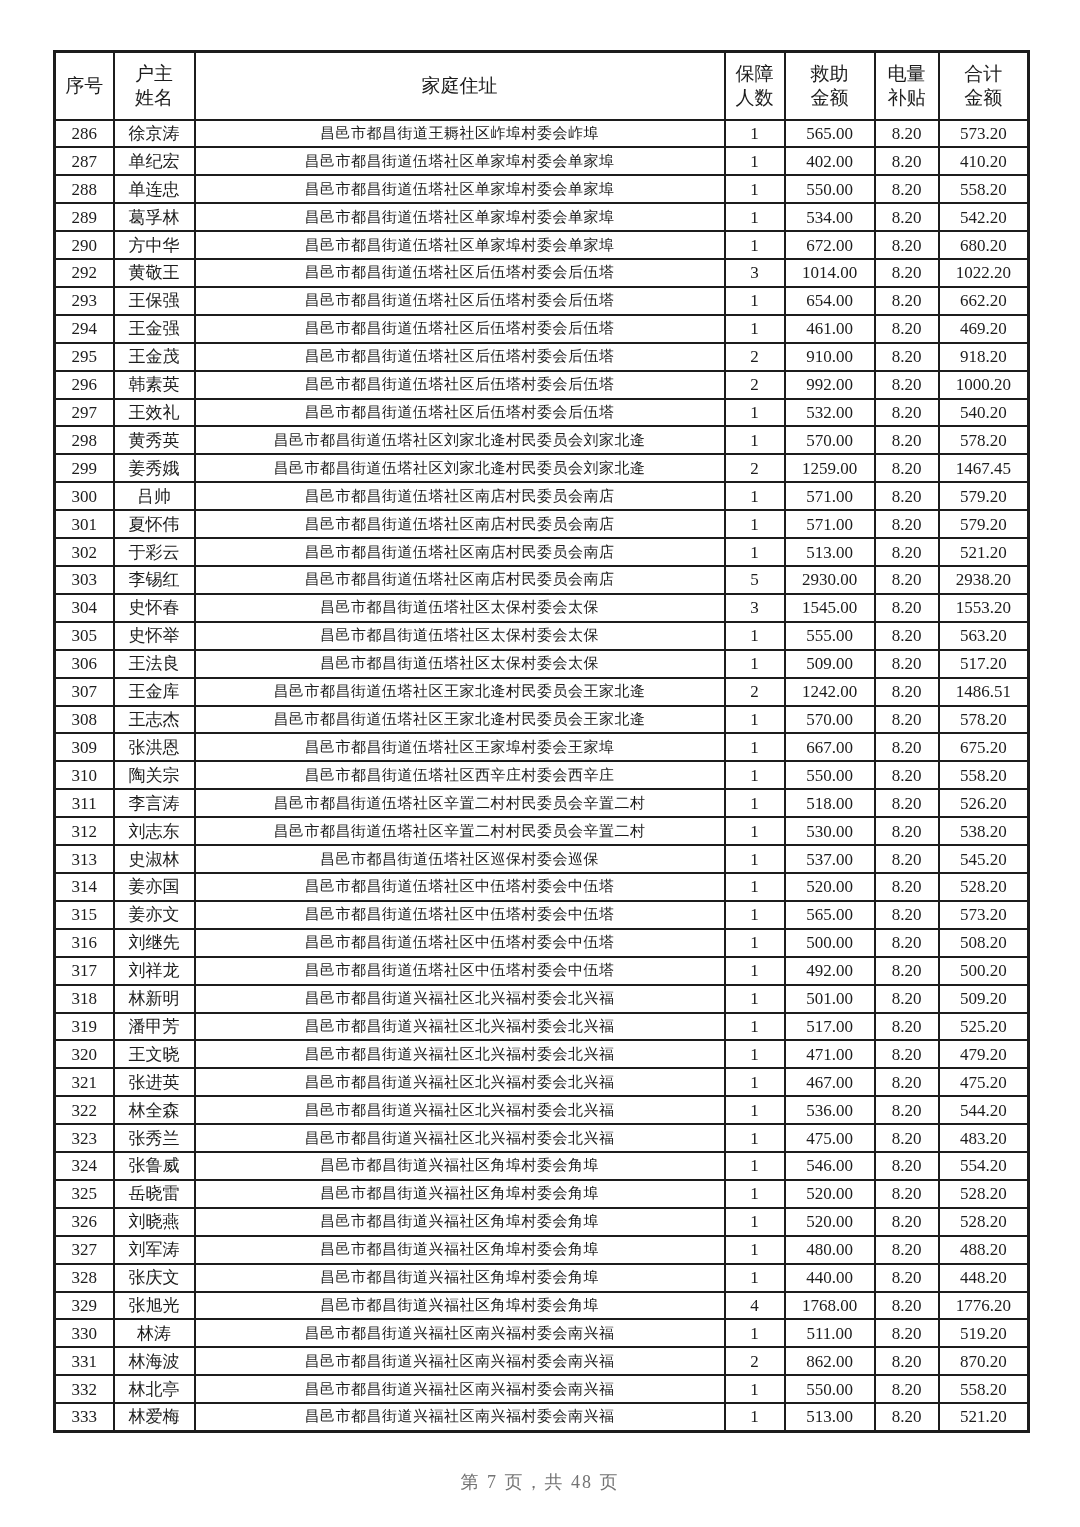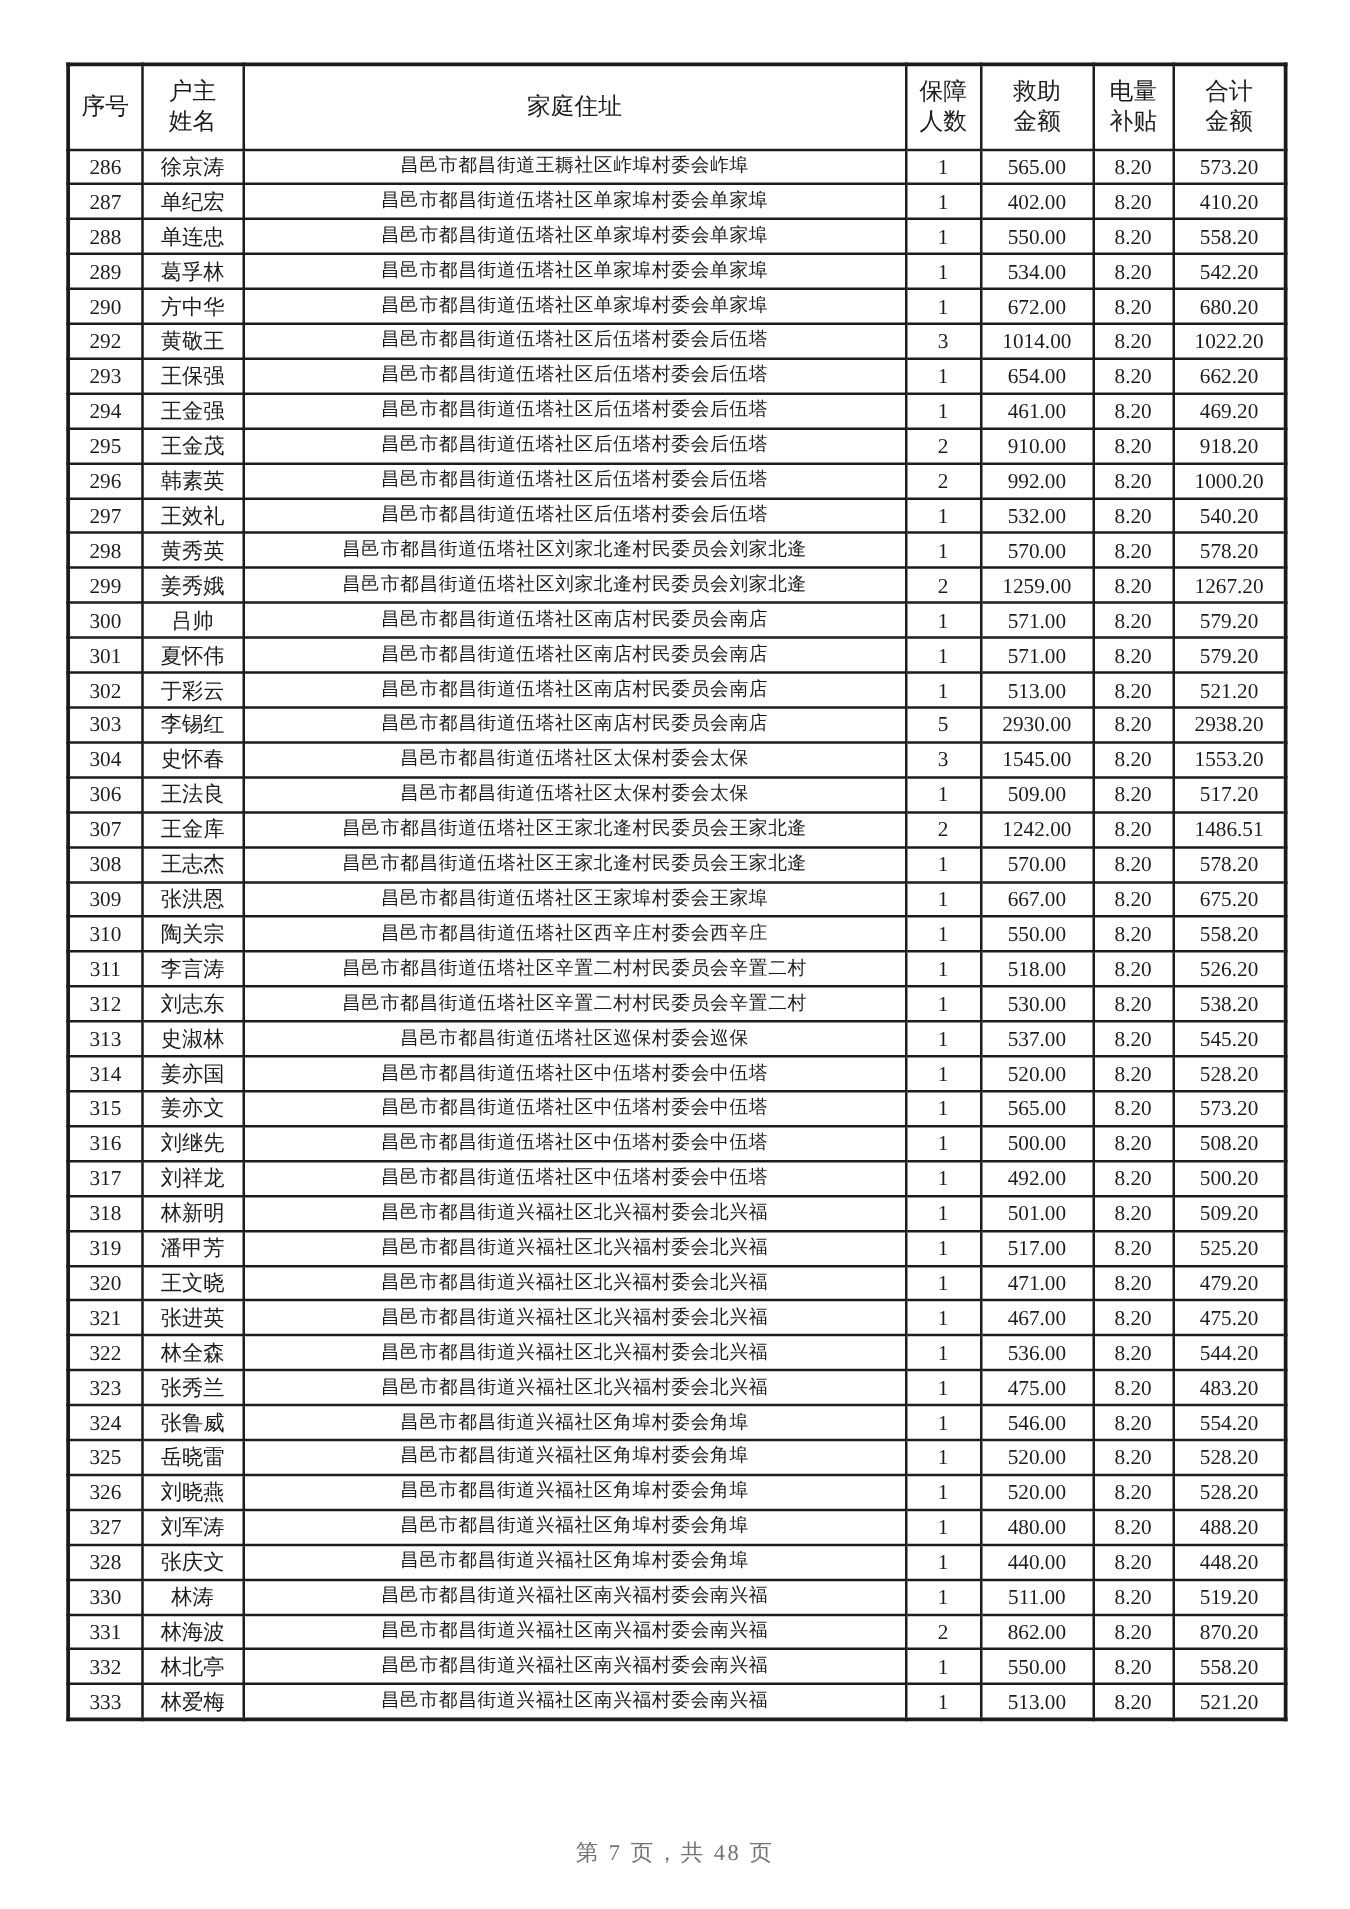"1267.20" td.col-total { text: 1267.20 -> 1467.45 }
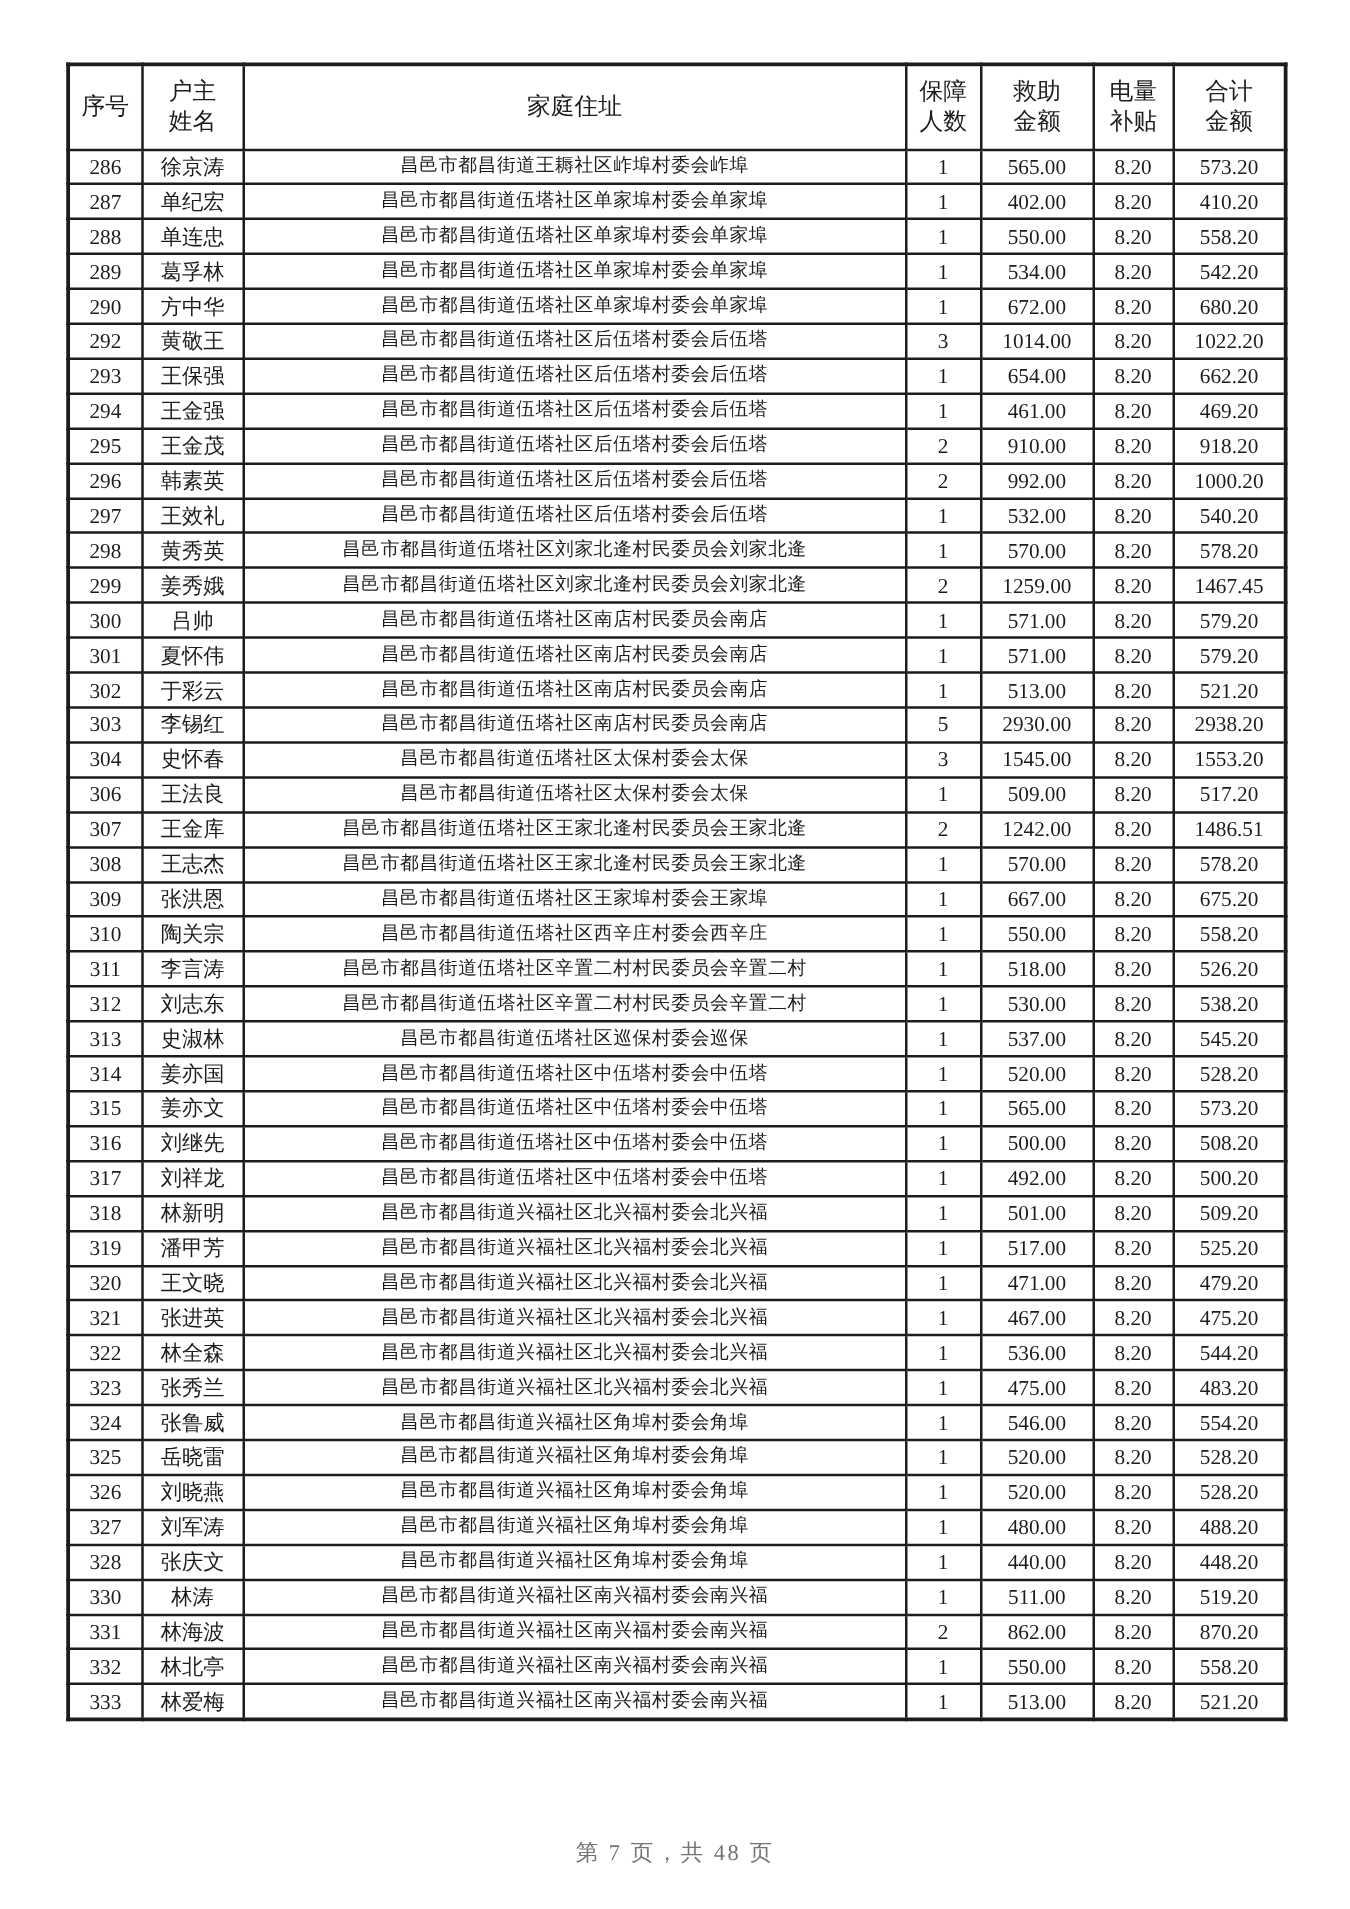"305" tr { html: none -> <tr> <td>305</td> <td>史怀举</td> <td>昌邑市都昌街道伍塔社区太保村委会太保</td> <td>1</td> <td>555.00</td> <td>8.20</td> <td>563.20</td> </tr> }
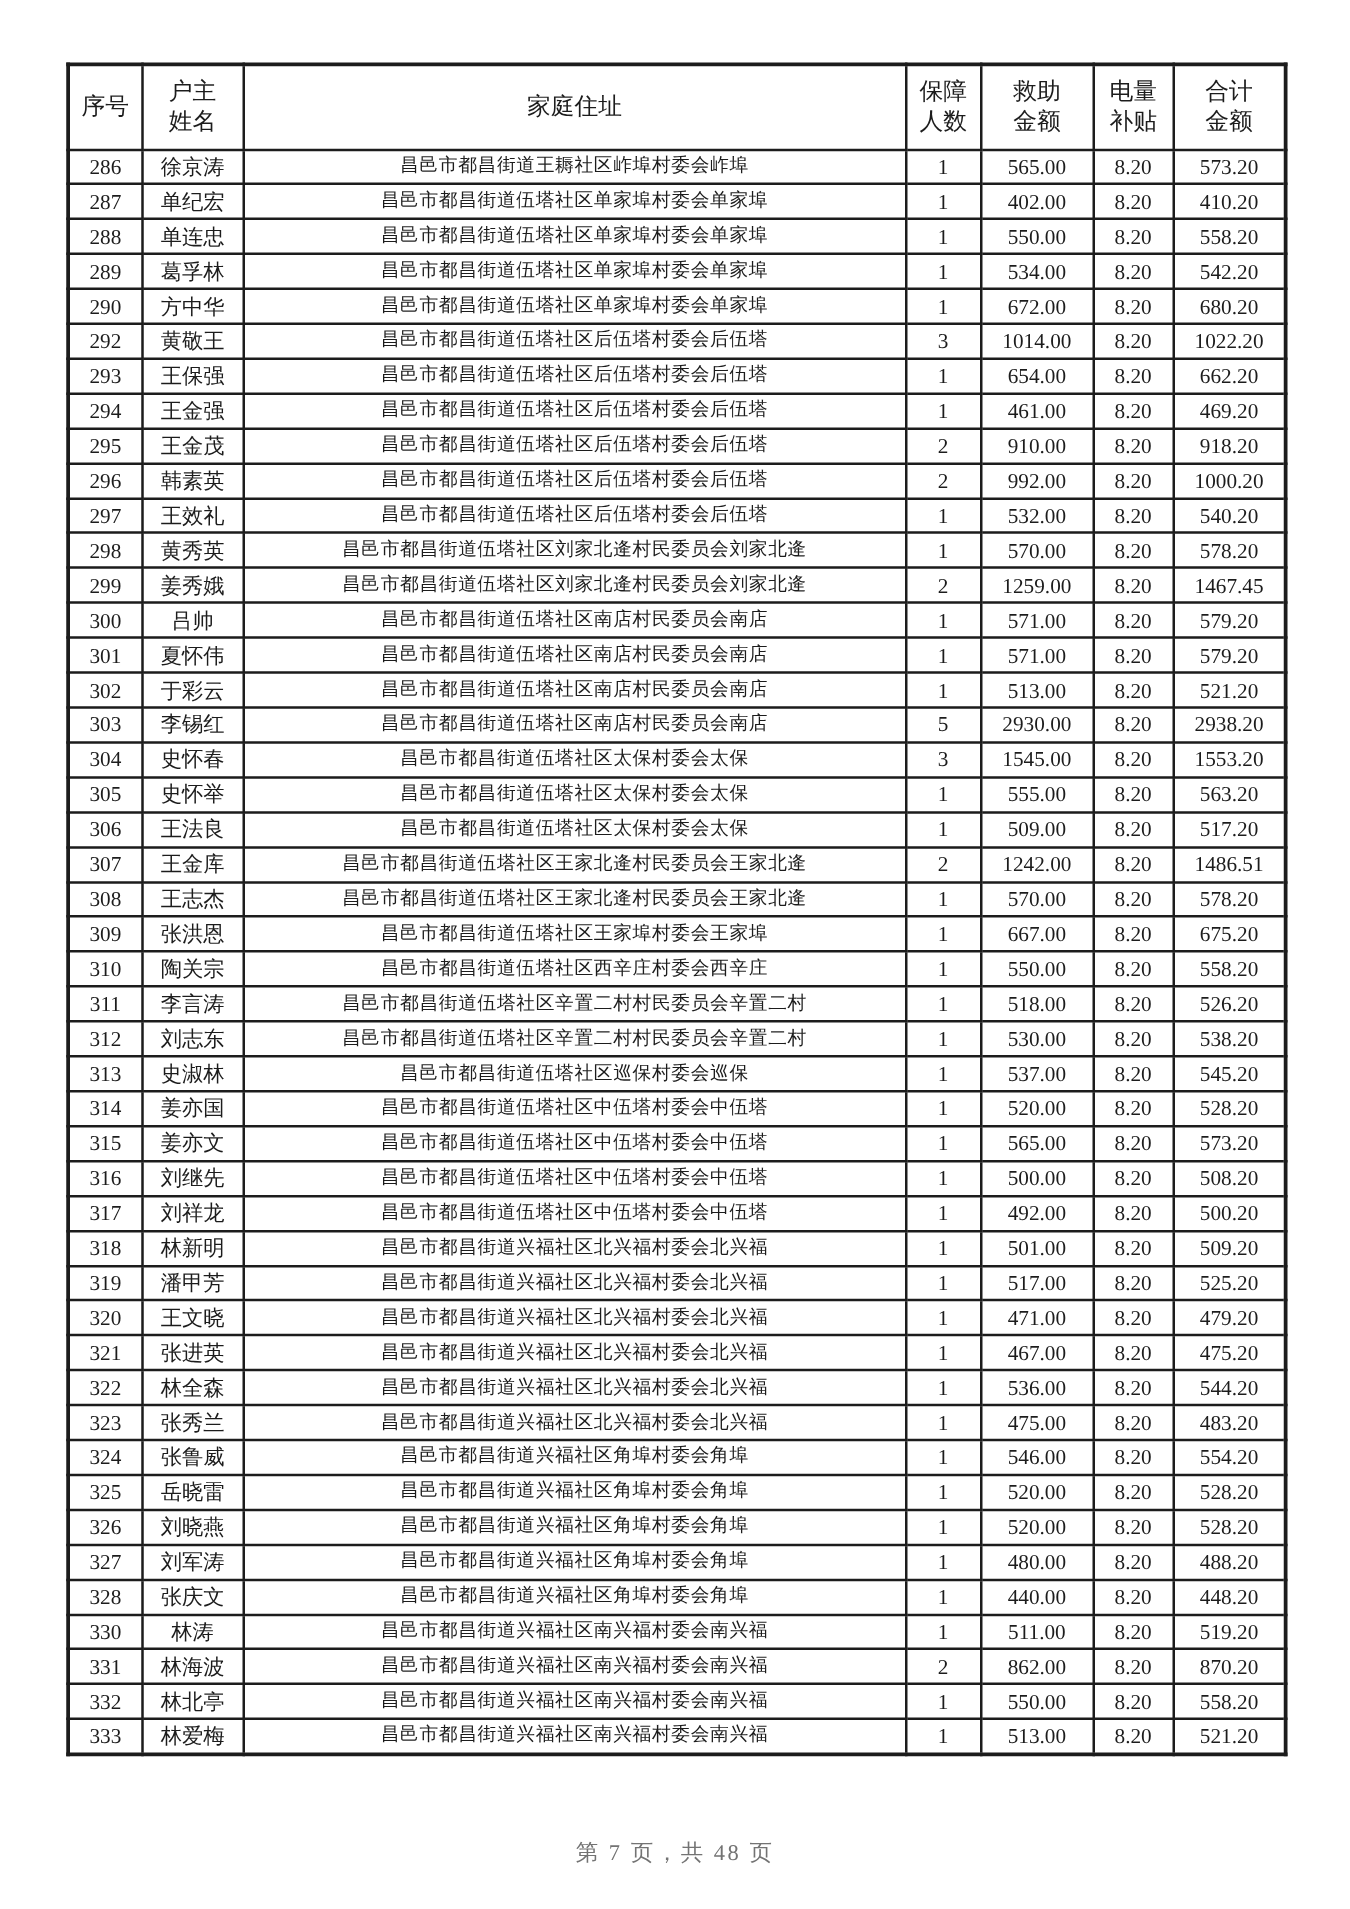"329" tr { html: none -> <tr> <td>329</td> <td>张旭光</td> <td>昌邑市都昌街道兴福社区角埠村委会角埠</td> <td>4</td> <td>1768.00</td> <td>8.20</td> <td>1776.20</td> </tr> }
